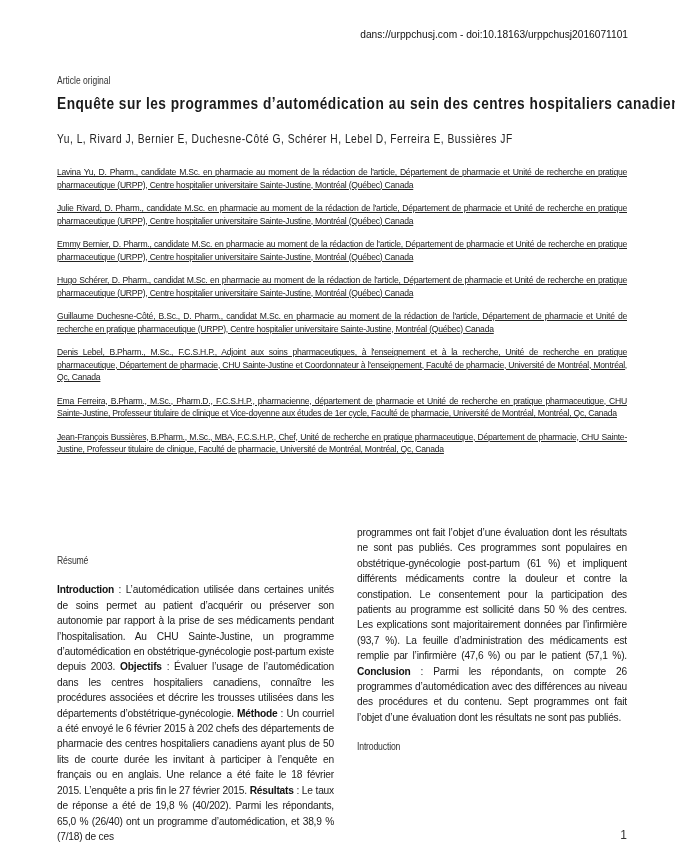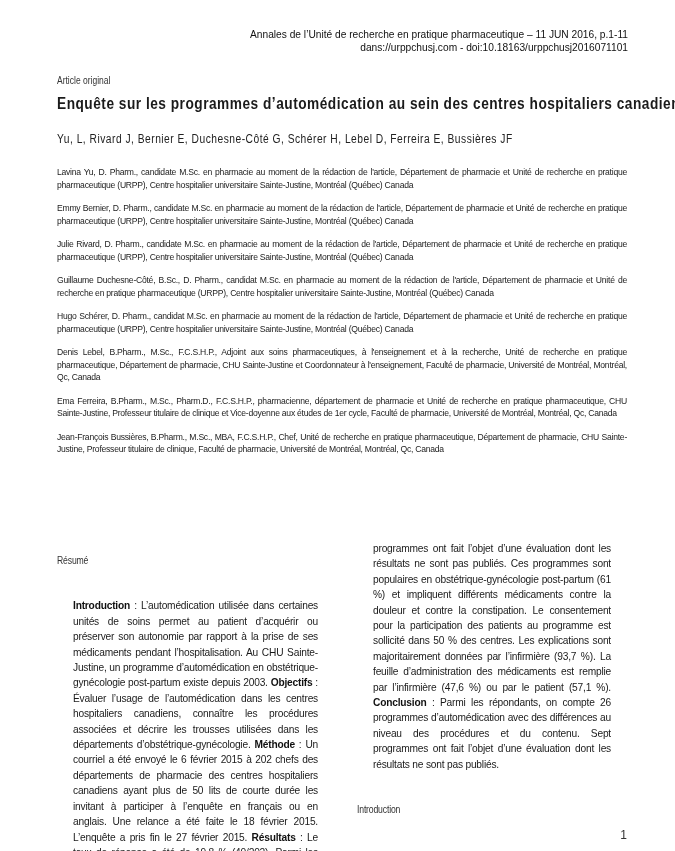"Annales de l’Unité de recherche" div { html: <div>Annales de l’Unité de recherche en pratique pharmaceutique – 11 JUN 2016, p.1-11</div> -> none }
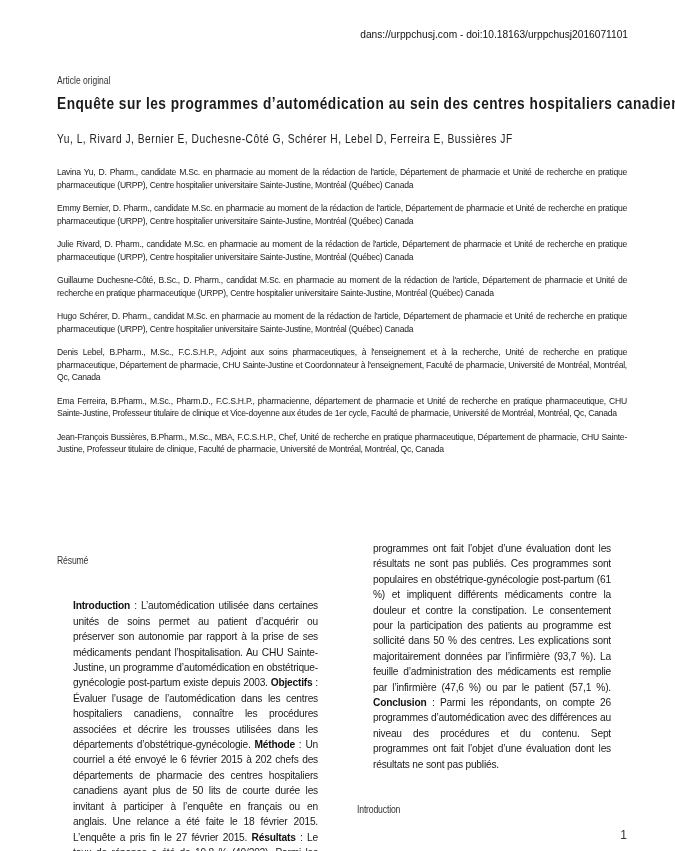"Lavina Yu, D. Pharm., candidate" .affil { text-decoration: none -> underline }
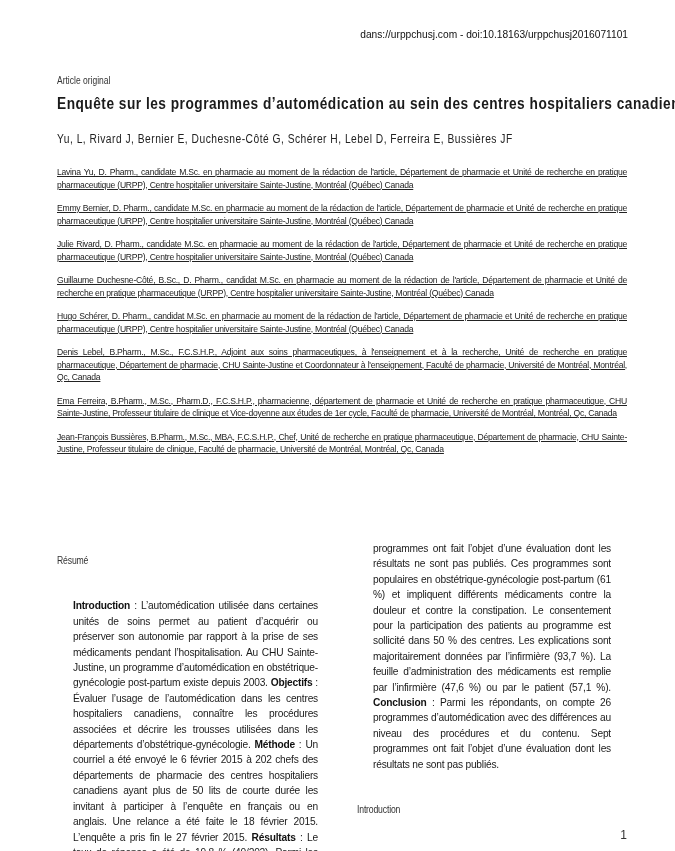"Emmy Bernier, D. Pharm., candidate" p.affil { order: before "Julie Rivard, D. Pharm., candidate" -> after "Julie Rivard, D. Pharm., candidate" }
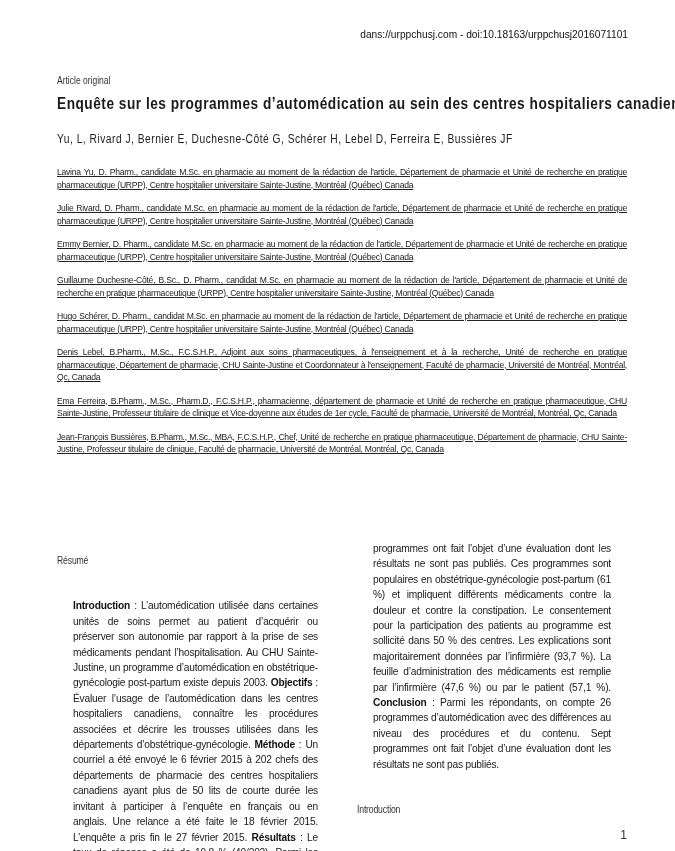"Guillaume Duchesne-Côté, B.Sc., D." p.affil { order: before "Hugo Schérer, D. Pharm., candidat" -> after "Hugo Schérer, D. Pharm., candidat" }
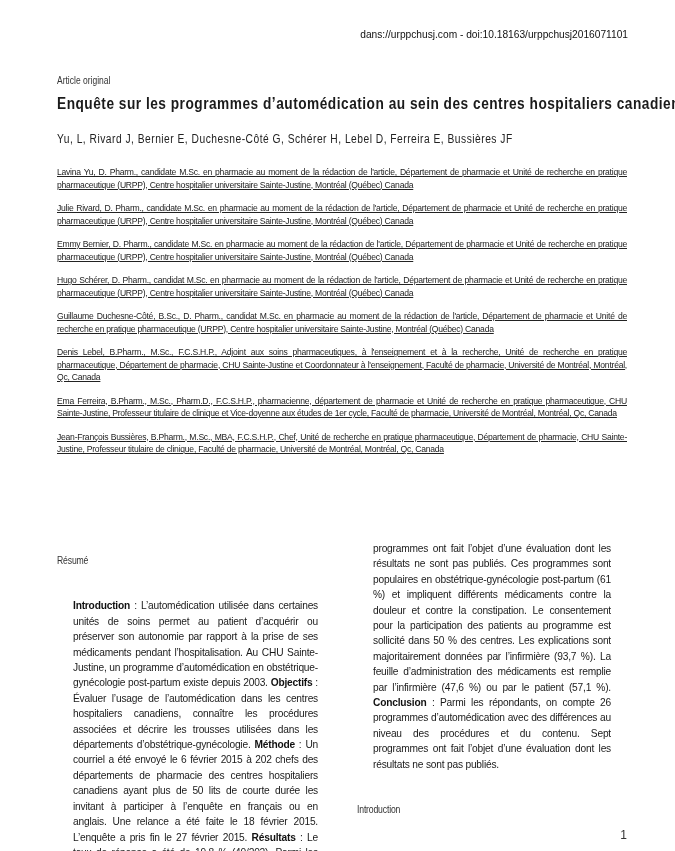"programmes ont fait l’objet d’une" .col p { margin: 16px -> 0 }
